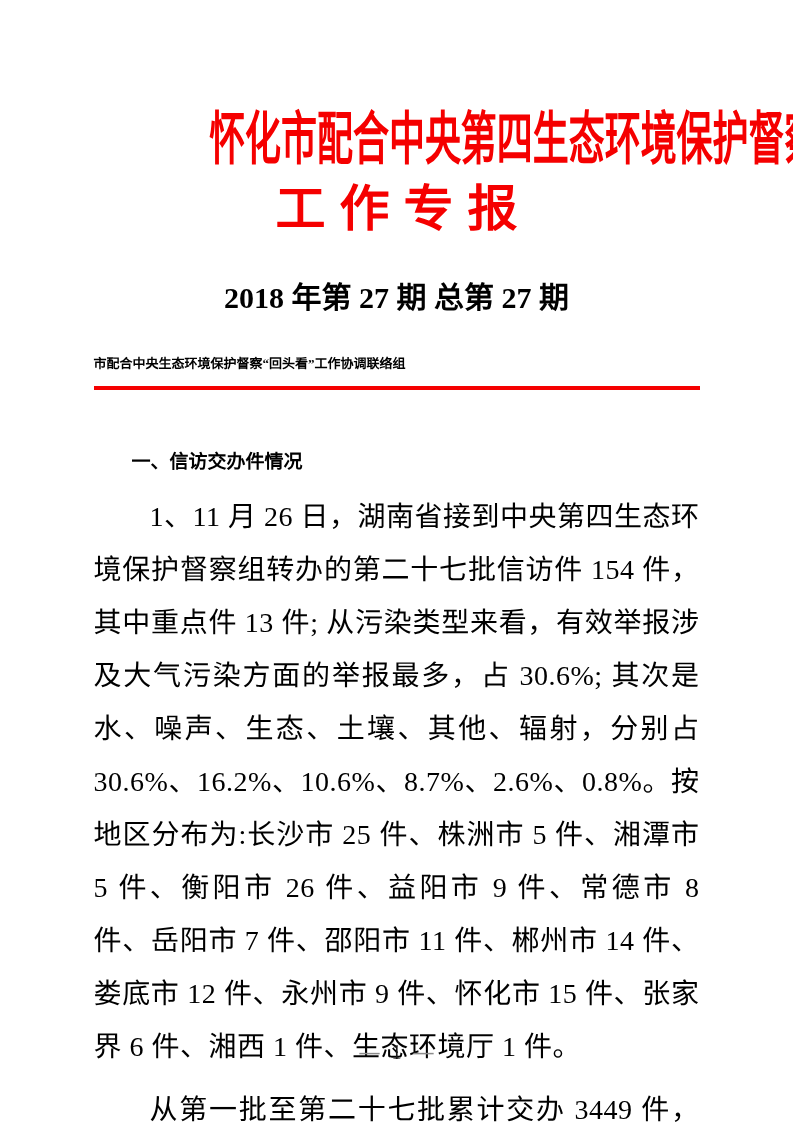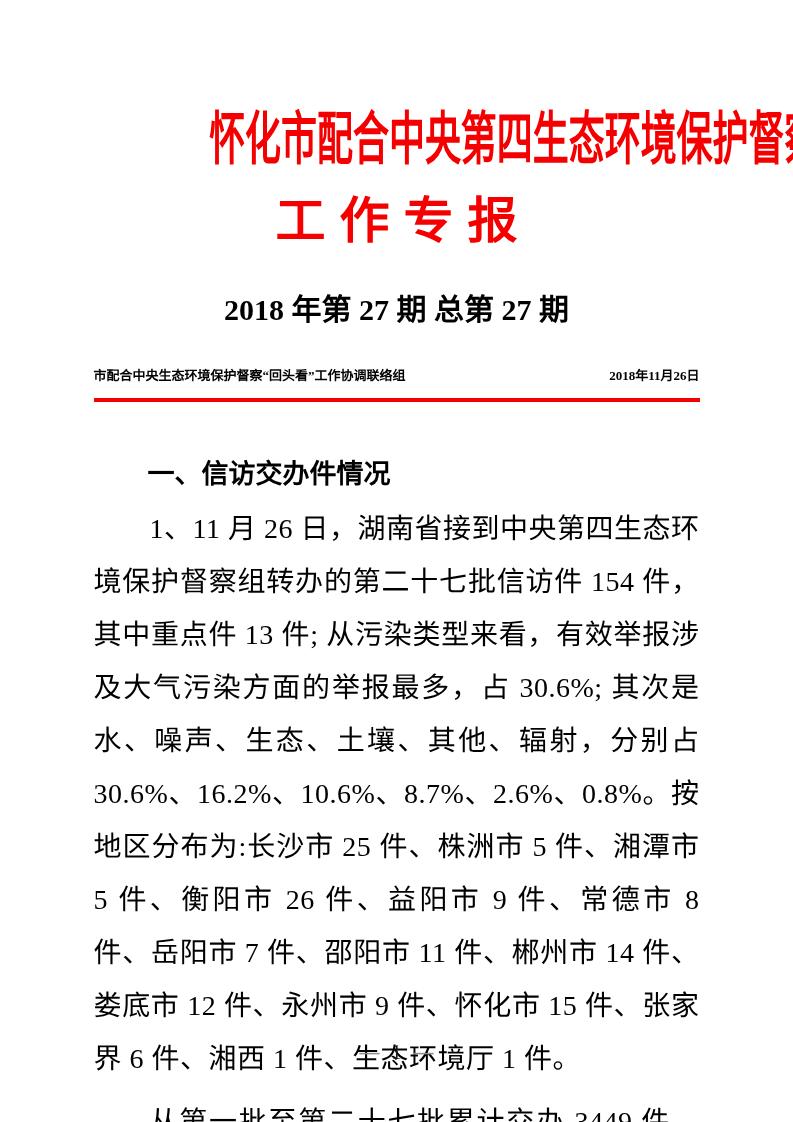"工作专报" .title-line2 { margin-top: 12px -> 0 }
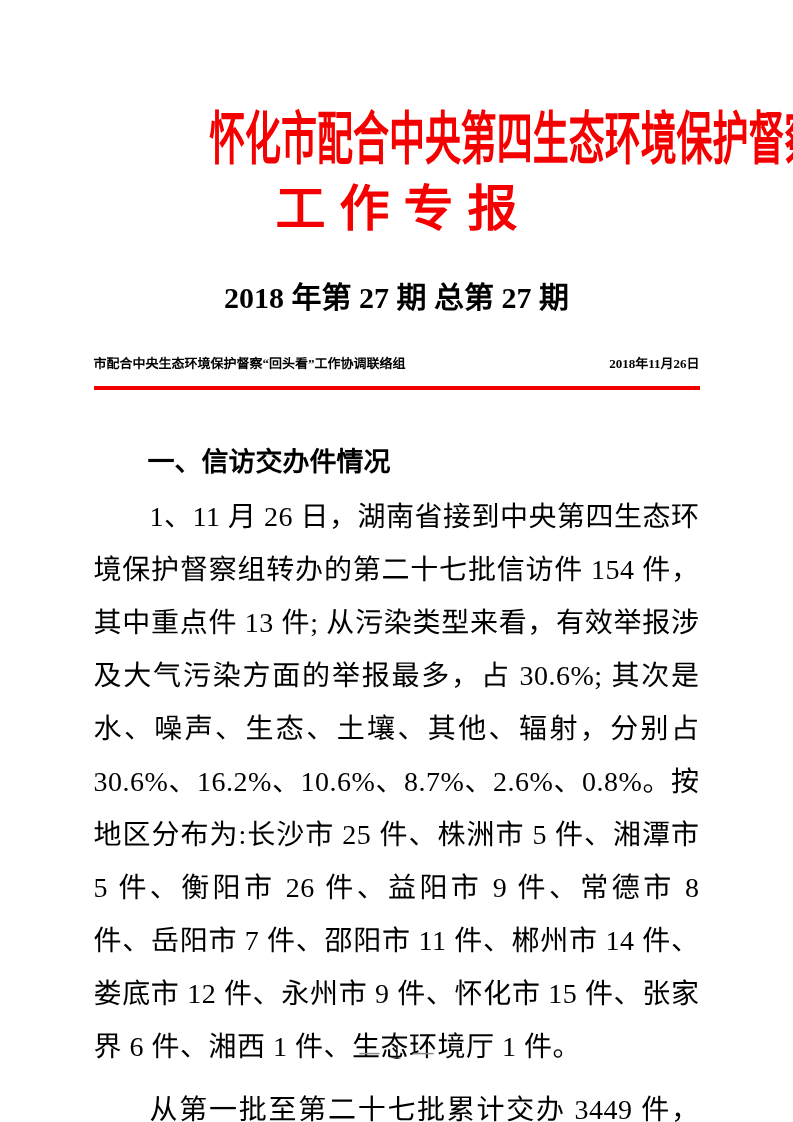"2018年11月26日" span { html: <span>2018年11月26日</span> -> none }
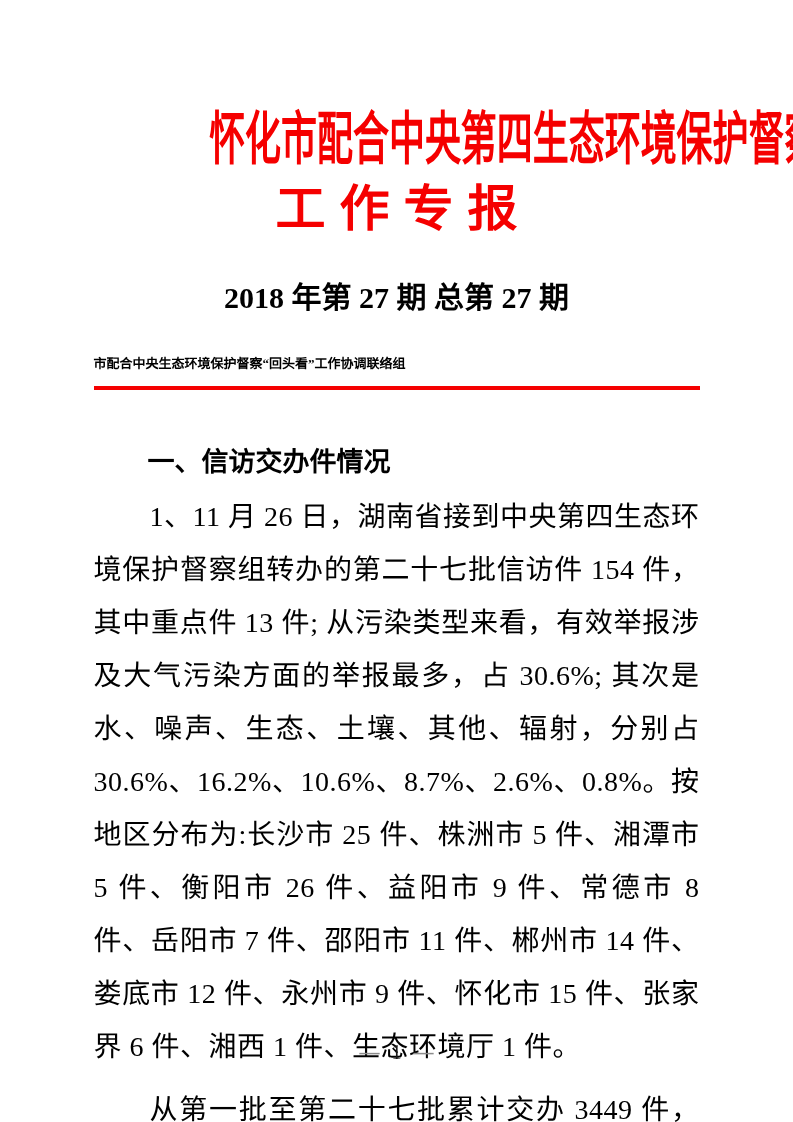"一、信访交办件情况" .section-heading { font-size: 27px -> 19px }
